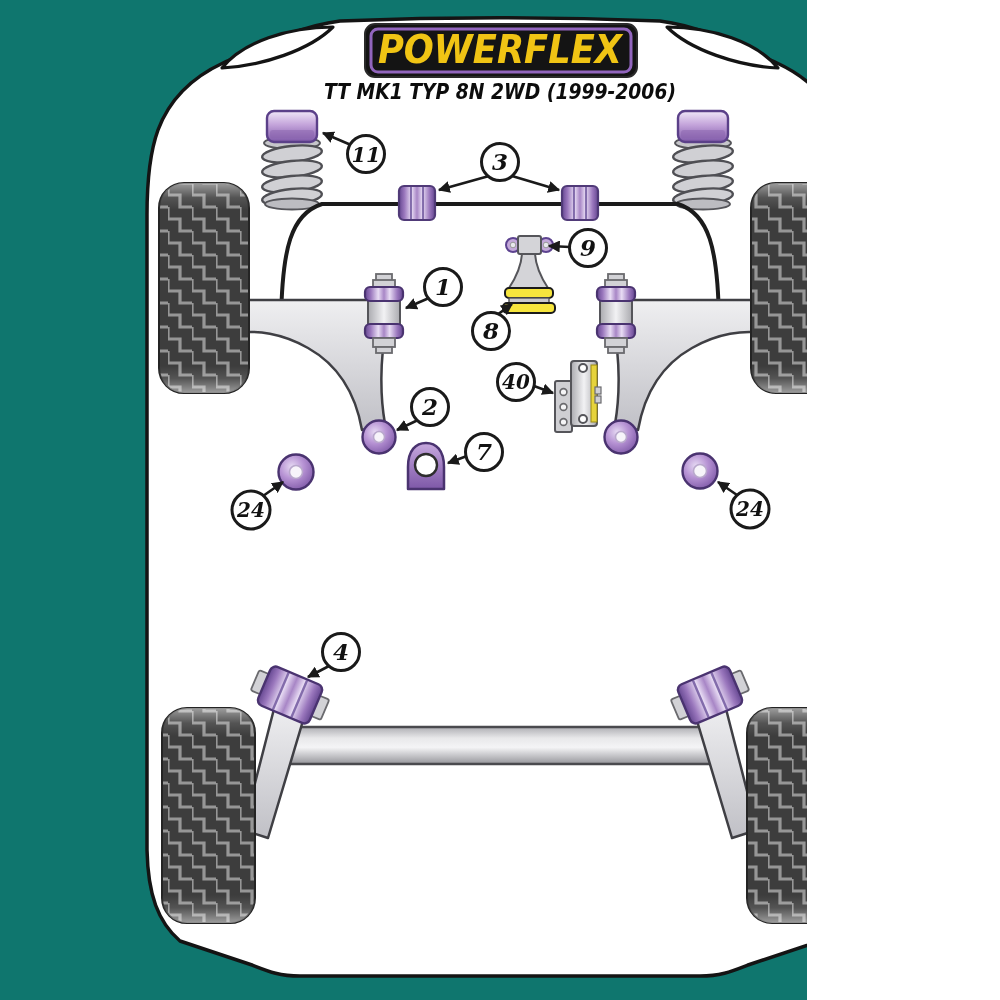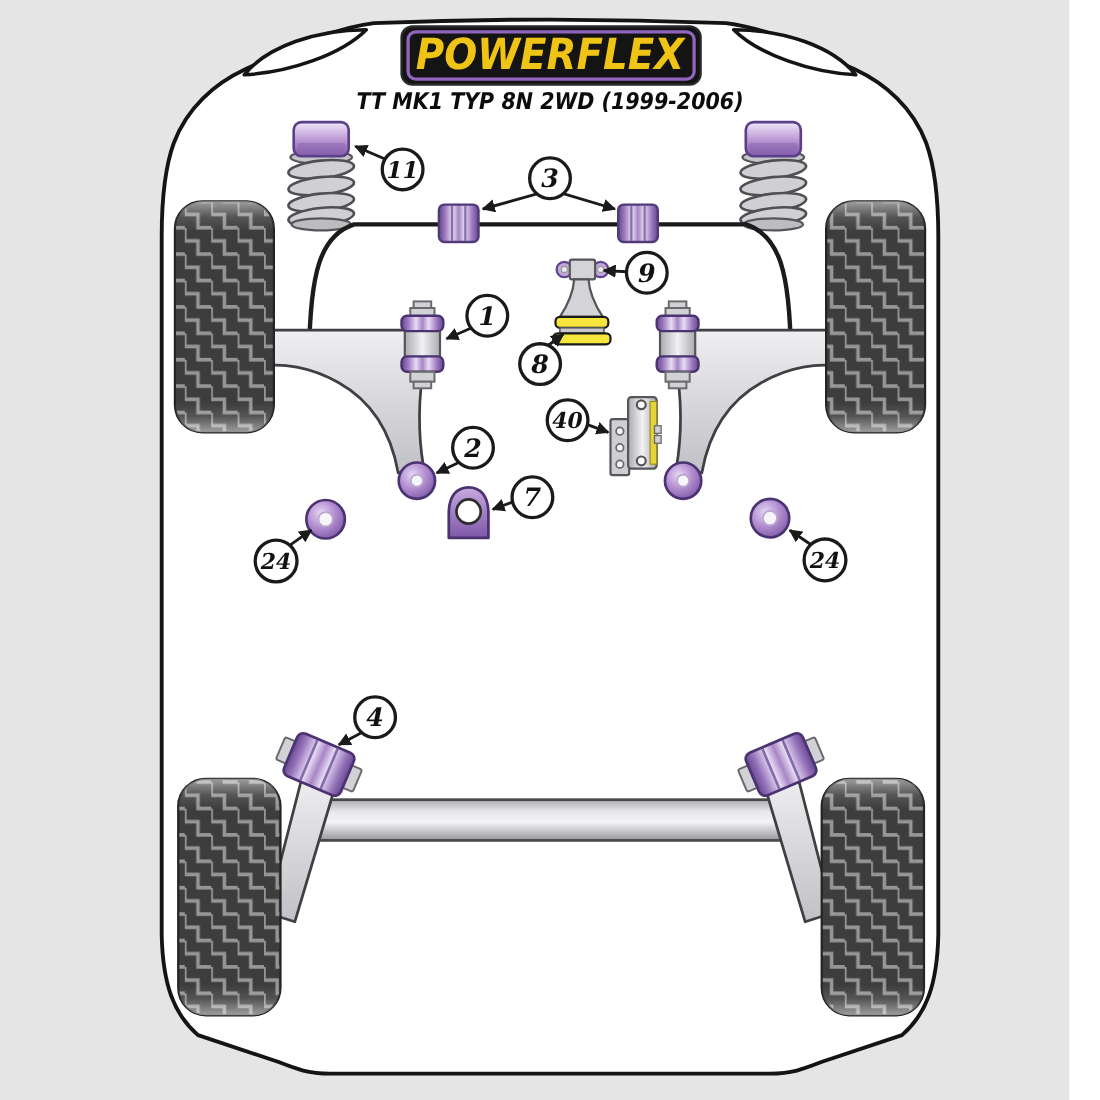"POWERFLEX" .stage { background: #e5e5e5 -> #0f766e; width: 972px -> 807px }
